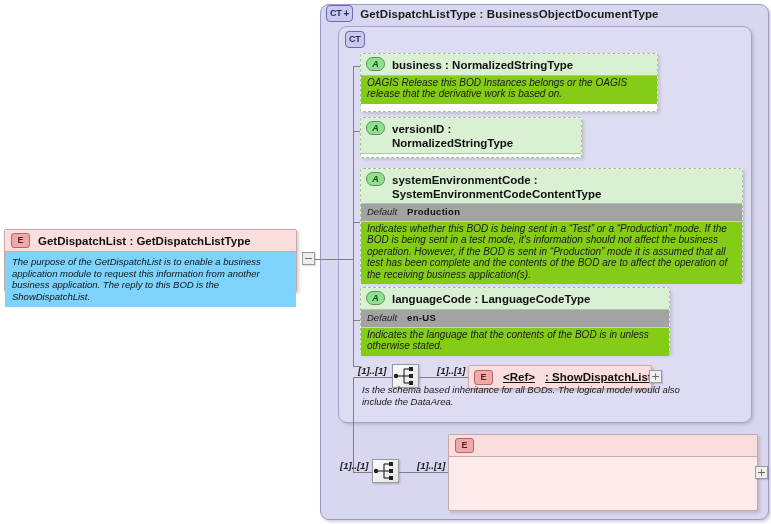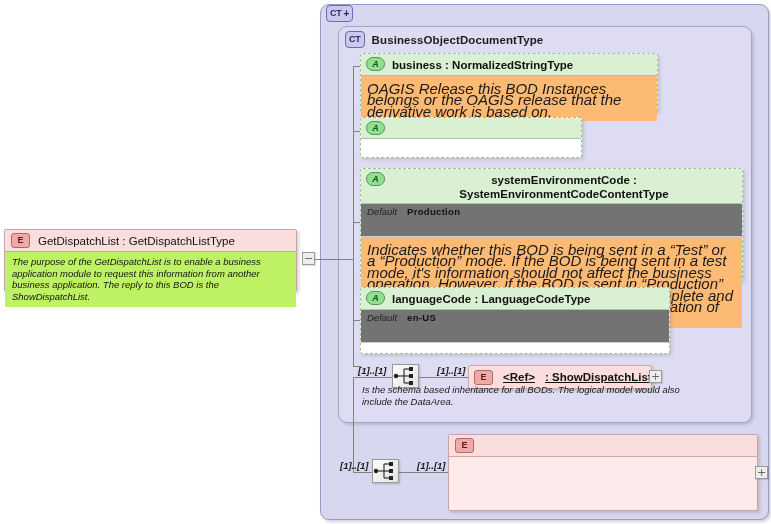"GetDispatchListType :" span.title { html: none -> <span>GetDispatchListType : BusinessObjectDocumentType</span> }
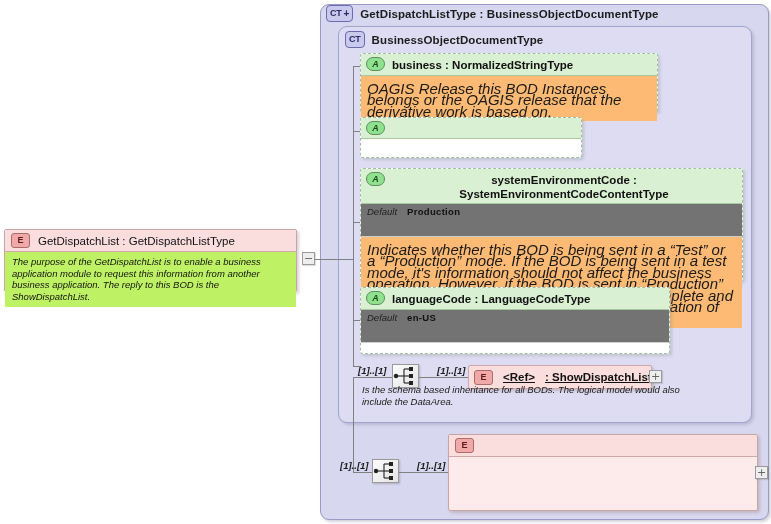"BusinessObjectDocumentType" span.title { html: <span>BusinessObjectDocumentType</span> -> none }
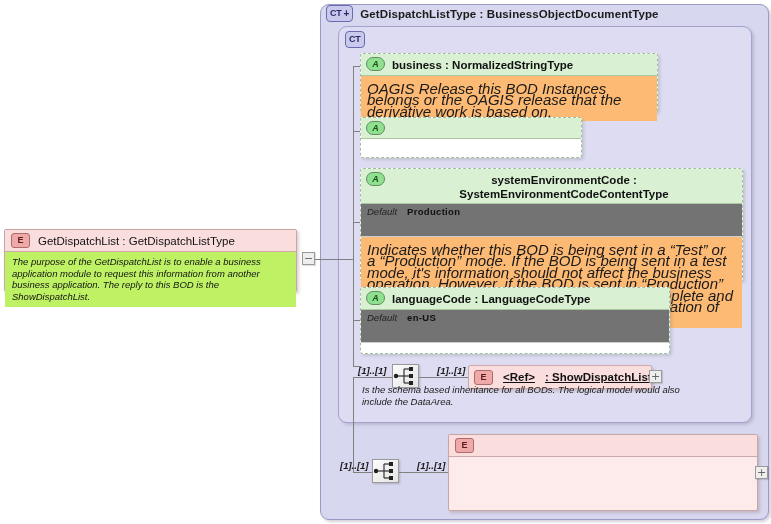"OAGIS Release this BOD Instances" .attr-doc { background: #fdba74 -> #84cc16; font-size: 15px -> 10px; padding: 7px 6px 4px 6px -> 1px 6px 4px 6px }
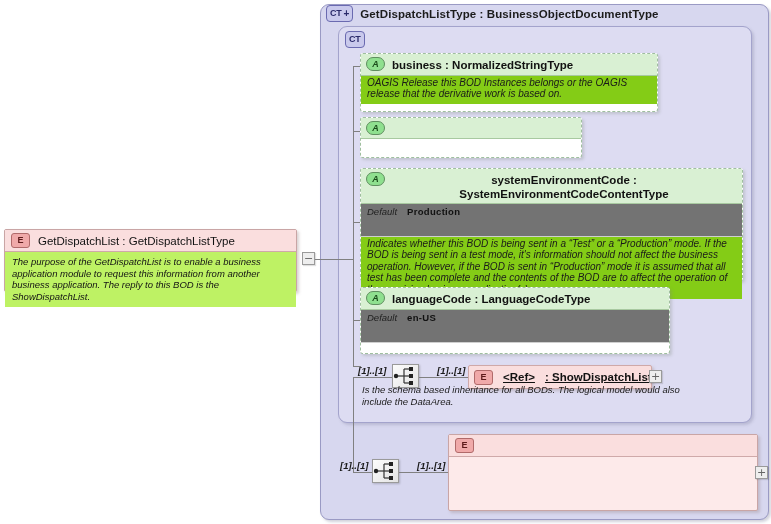"versionID : NormalizedStringType" span.atitle { html: none -> <span>versionID : NormalizedStringType</span> }
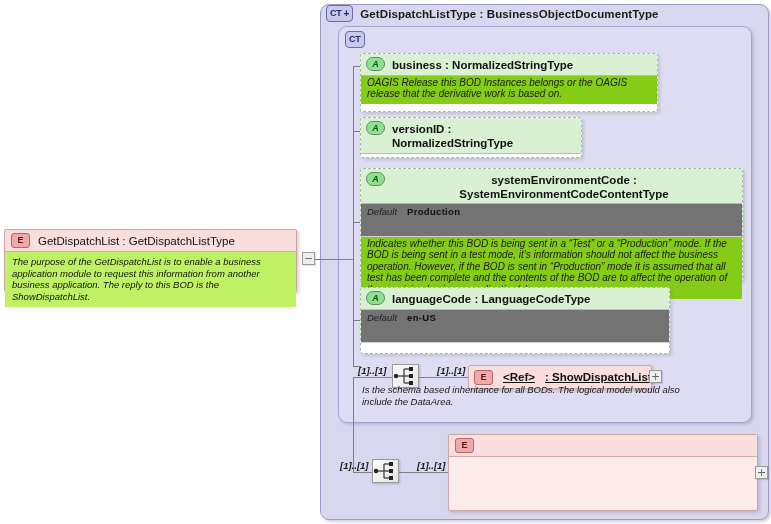"systemEnvironmentCode :" span.atitle { text-align: center -> none }
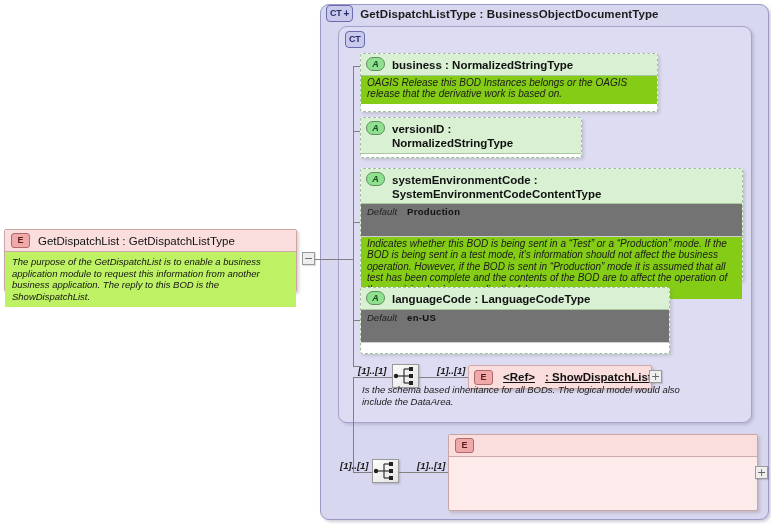"Default" .attr-default { background: #737373 -> #a3a3a3; padding: 2px 6px 19px 6px -> 2px 6px 4px 6px }
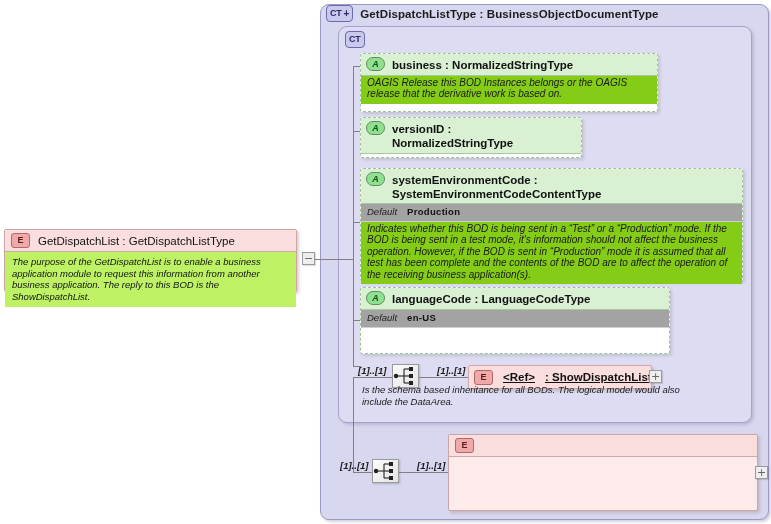"GetDispatchList : GetDispatchListType" .elem-head .etitle { font-weight: normal -> bold }
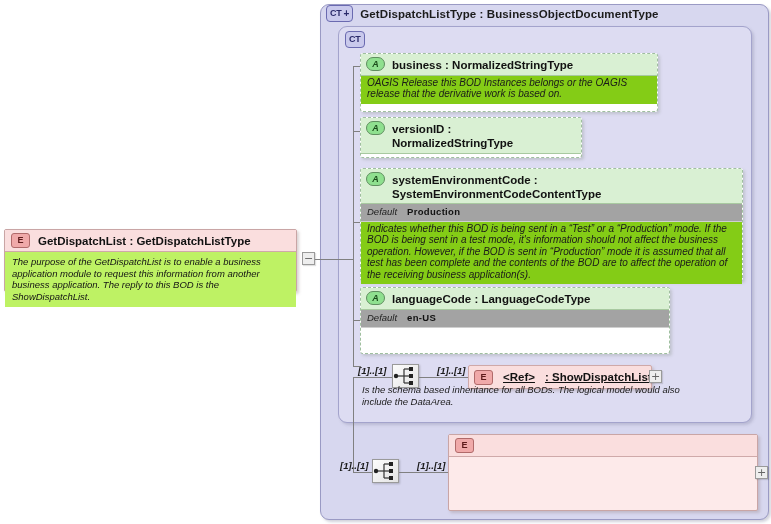"The purpose of the GetDispatchList" .elem-doc { background: #bef264 -> #7dd3fc }
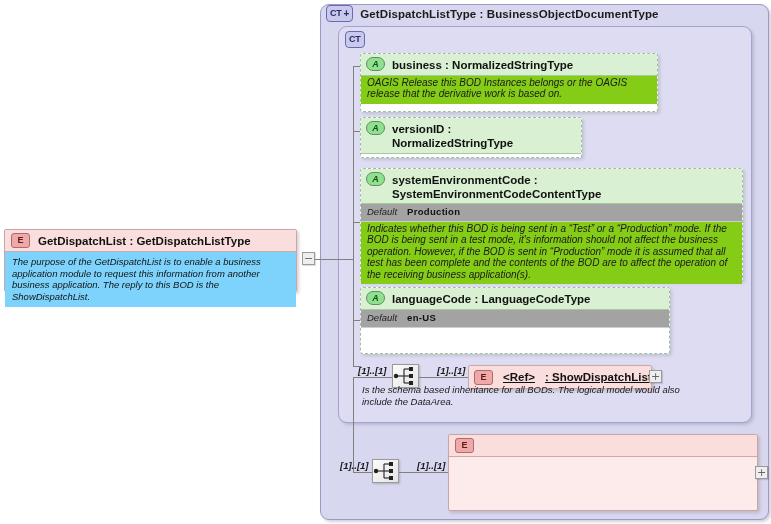"Indicates the language that the" div.attr-doc { html: none -> <div>Indicates the language that the contents of the BOD is in unless otherwise stated.</div> }
